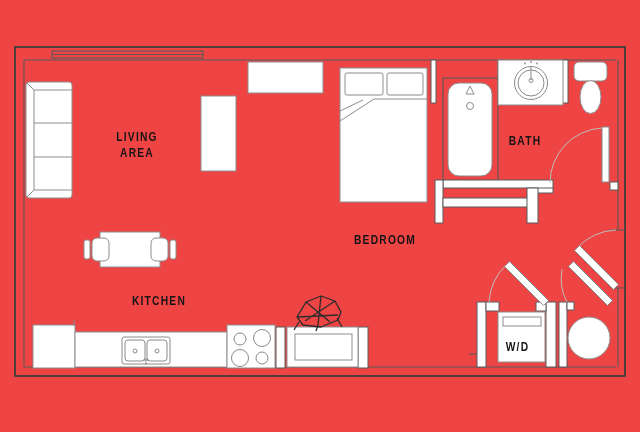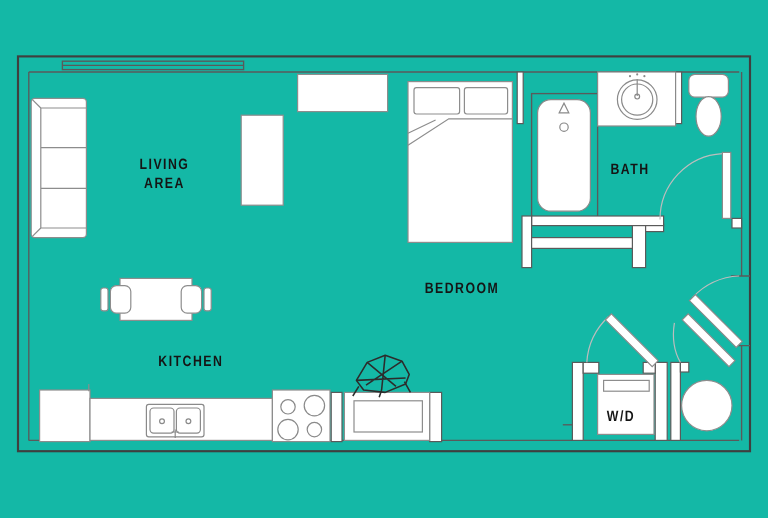"LIVING" #stage { background: #14b8a6 -> #ef4444 }
